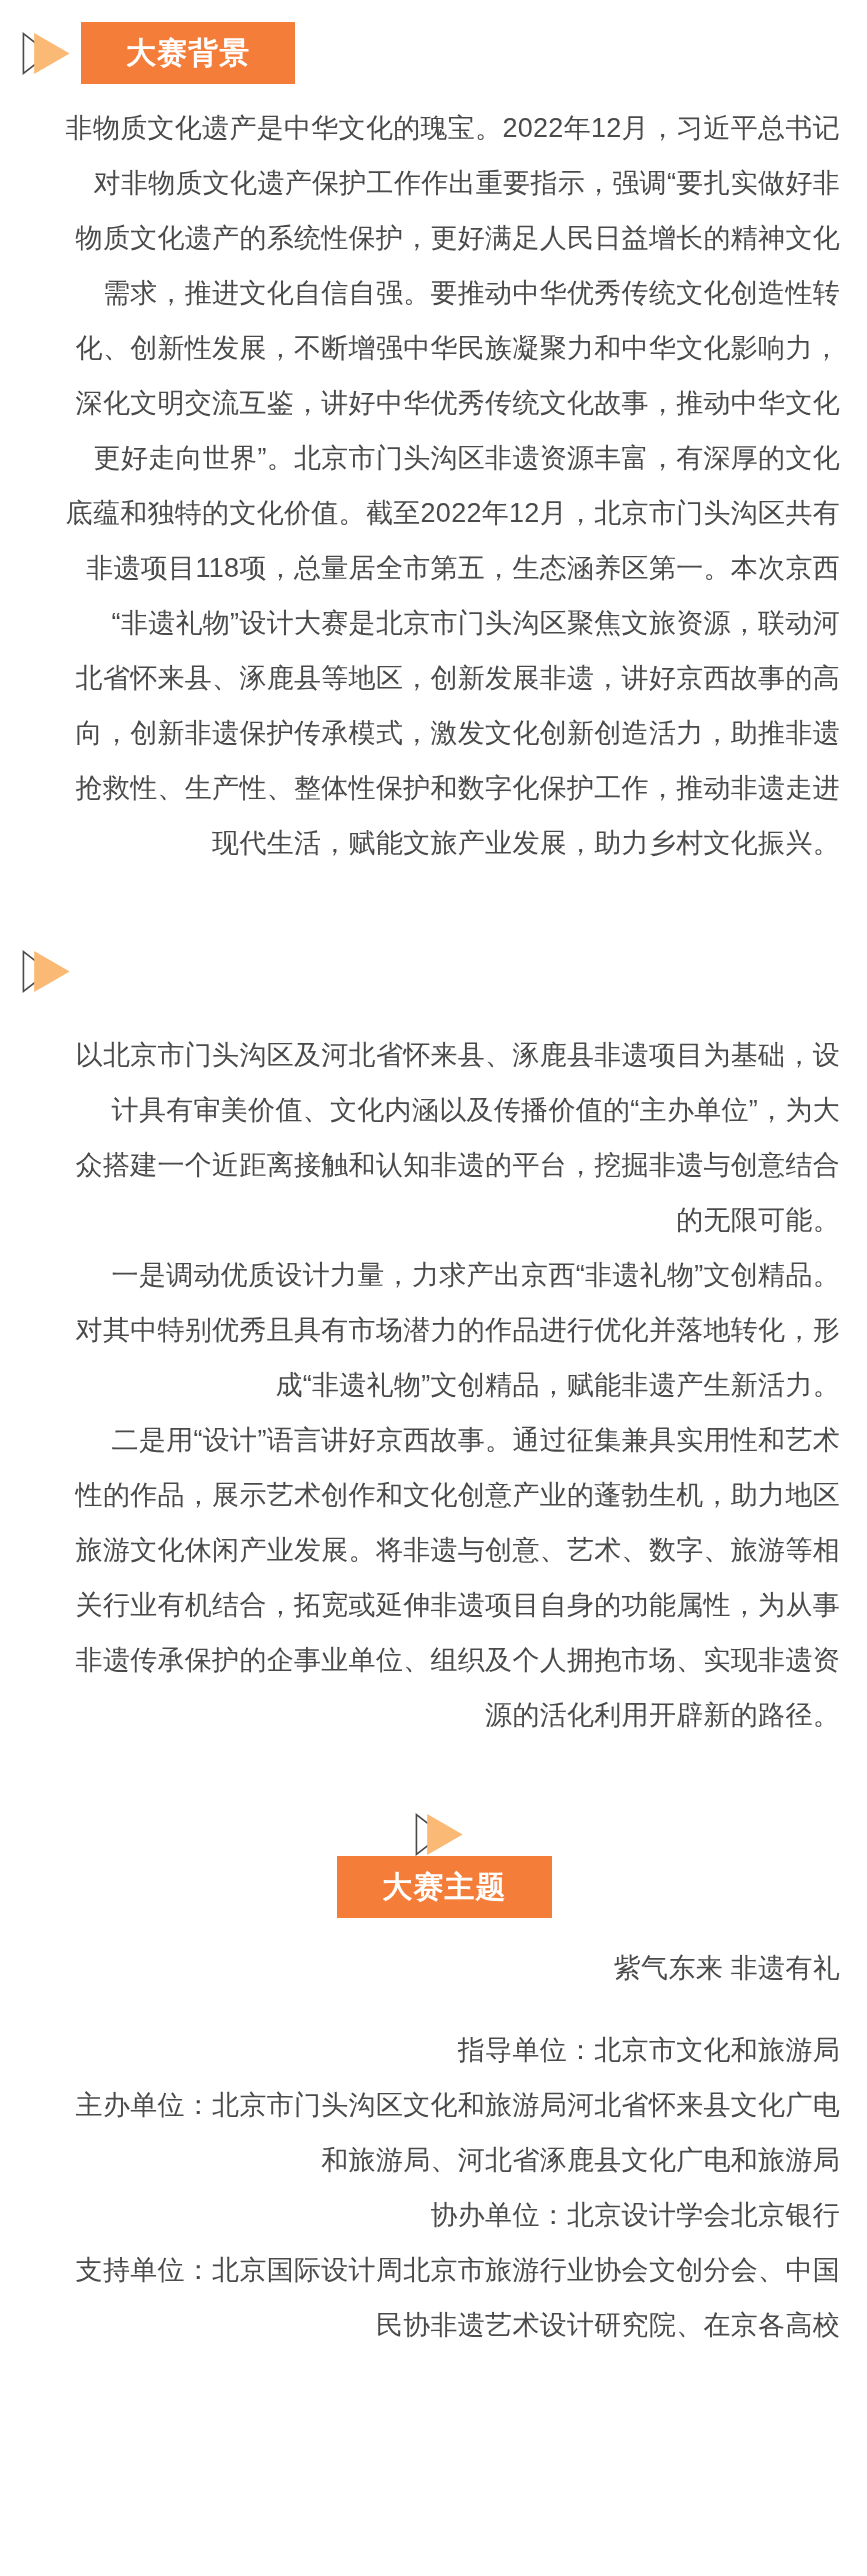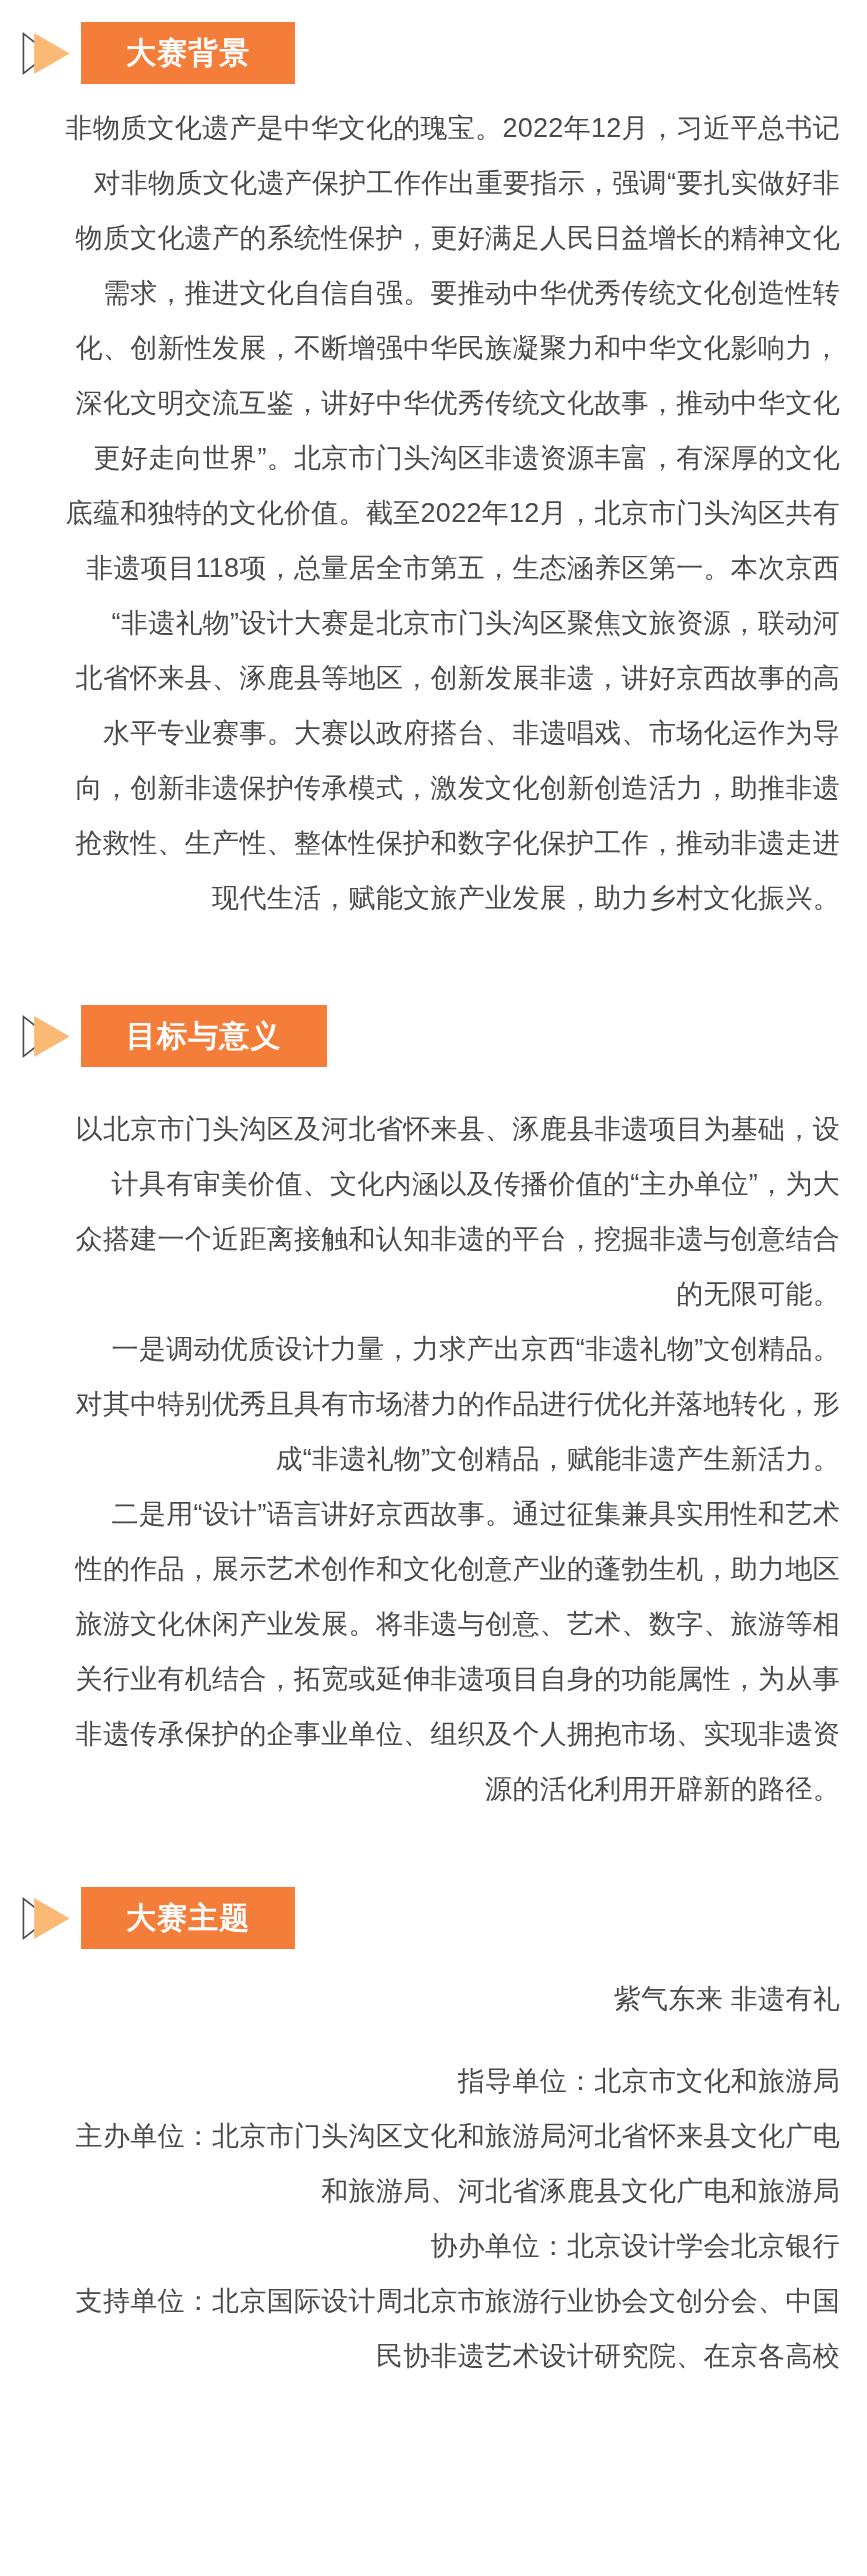"水平专业赛事。大赛以政府搭台、非遗唱戏、市场化运作为导" div.text-line { html: <div>水平专业赛事。大赛以政府搭台、非遗唱戏、市场化运作为导</div> -> none }
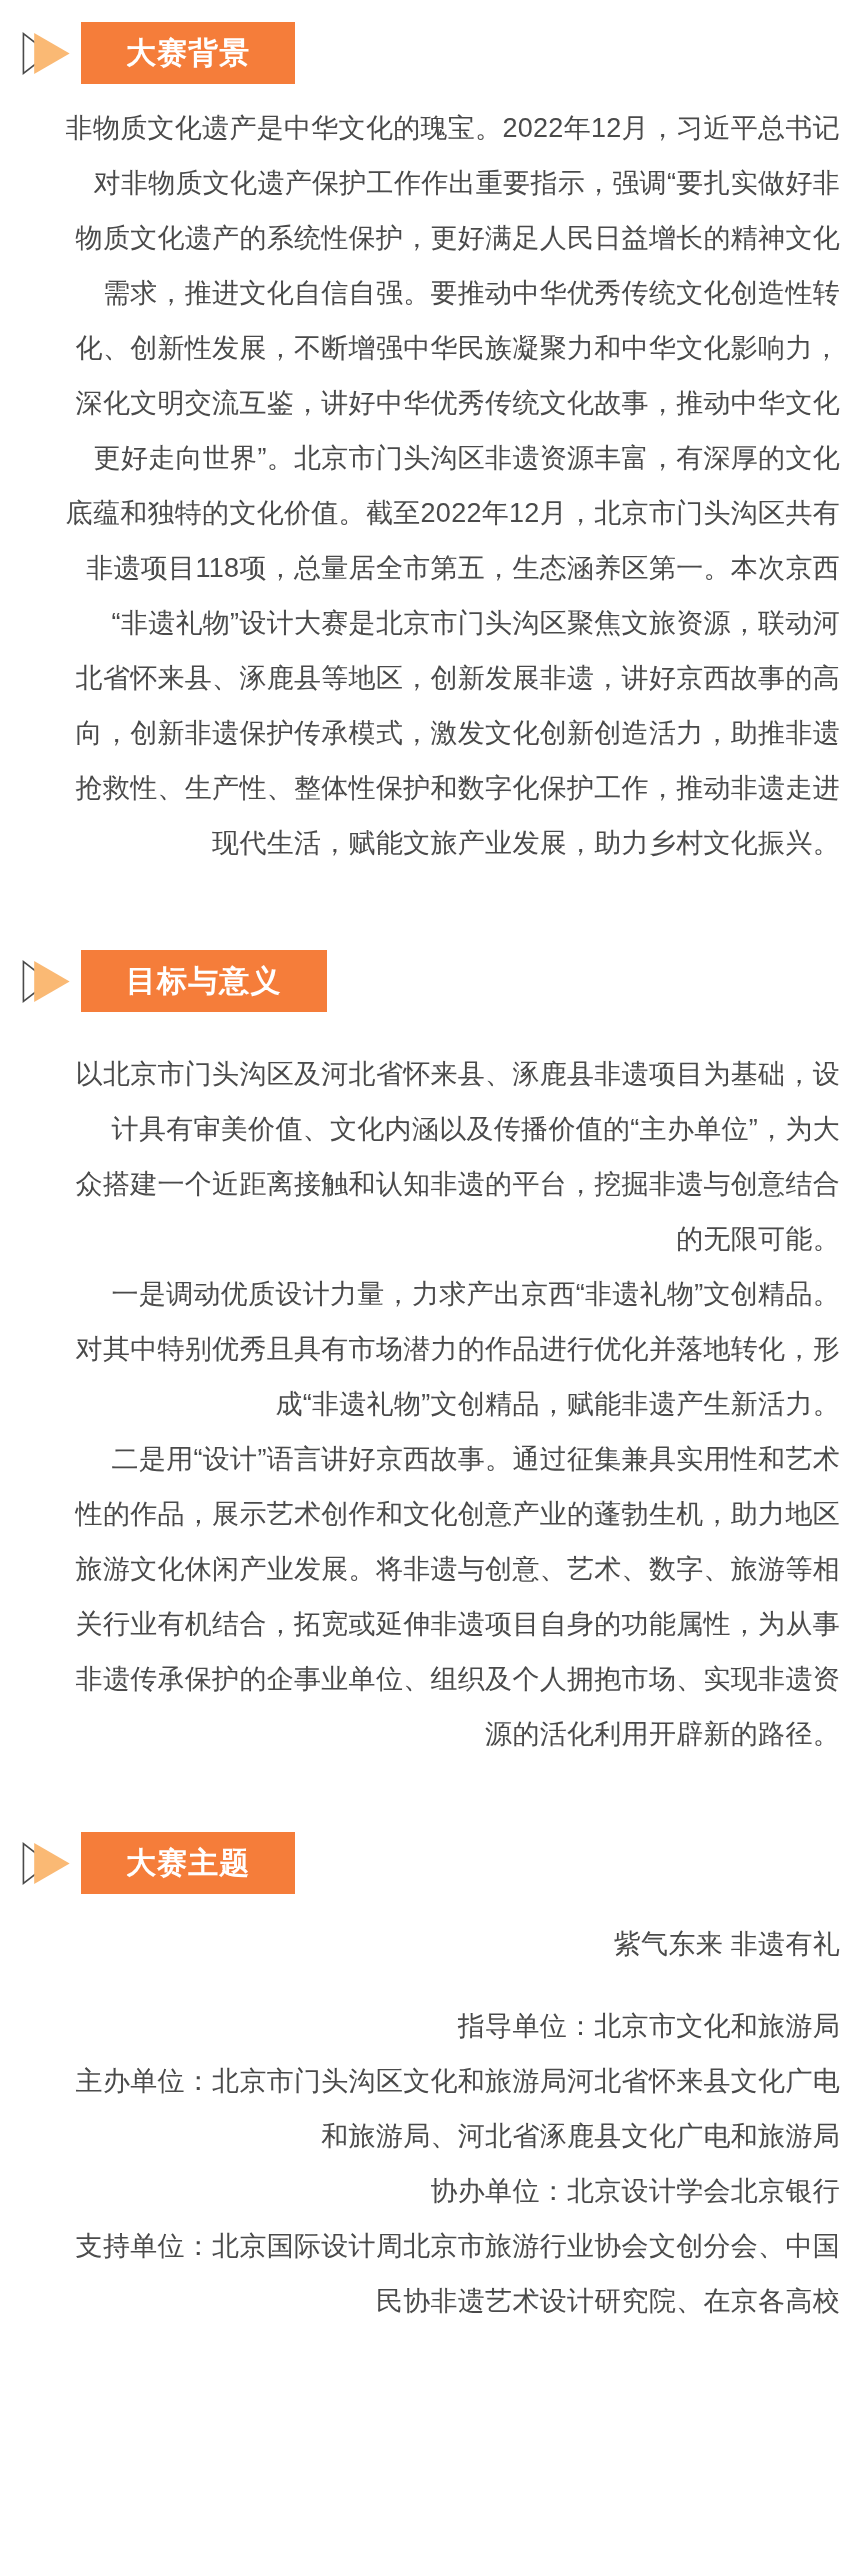"目标与意义" h2.hdr-box { html: <h2>目标与意义</h2> -> none }
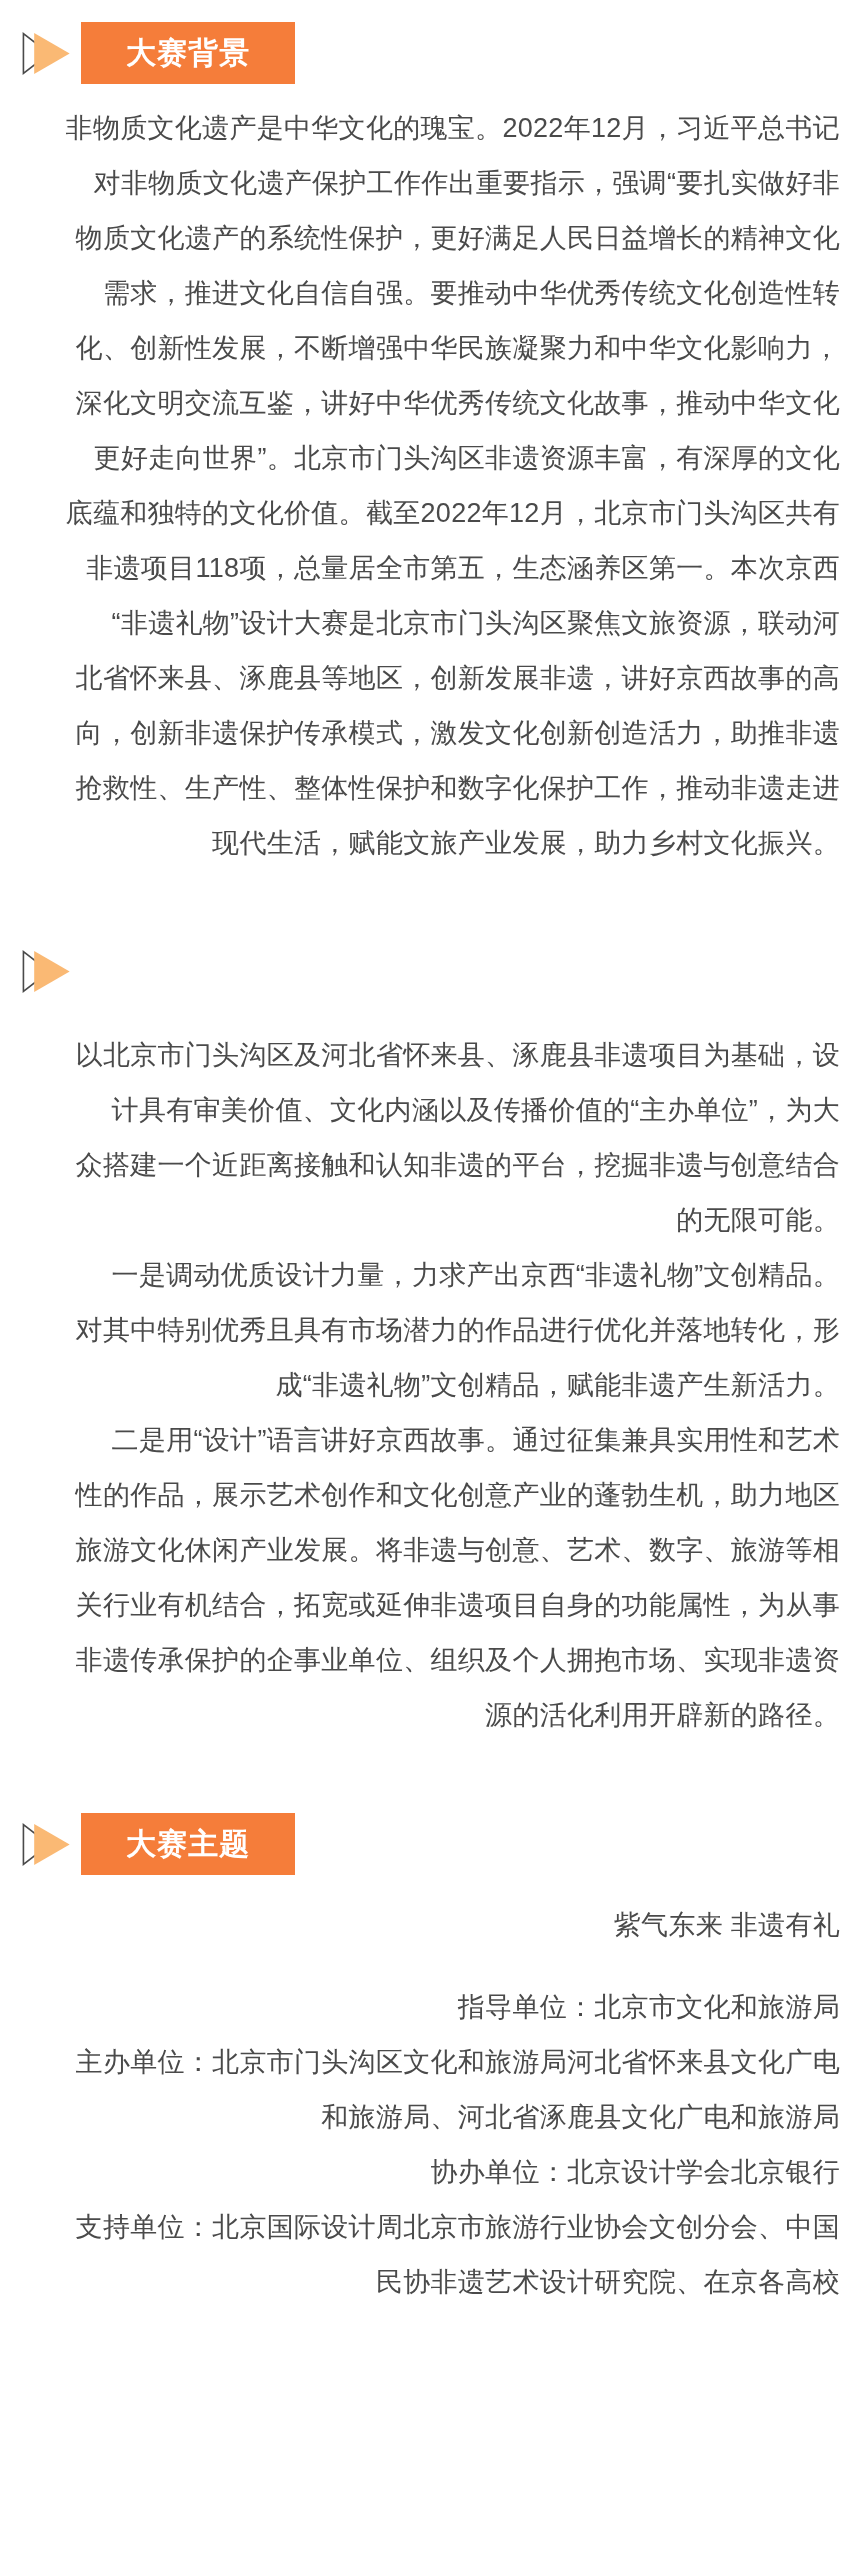"大赛主题" #sec2 .hdr-row { flex-direction: none -> column }
